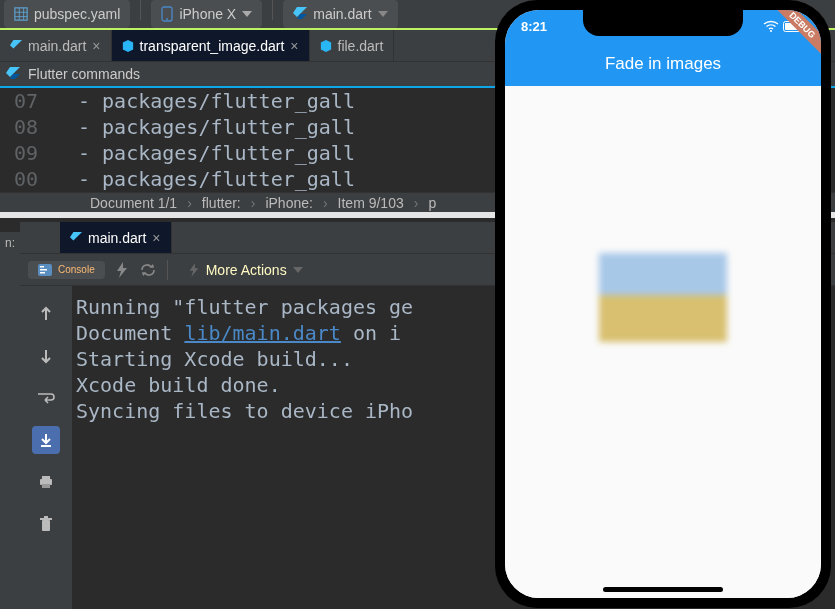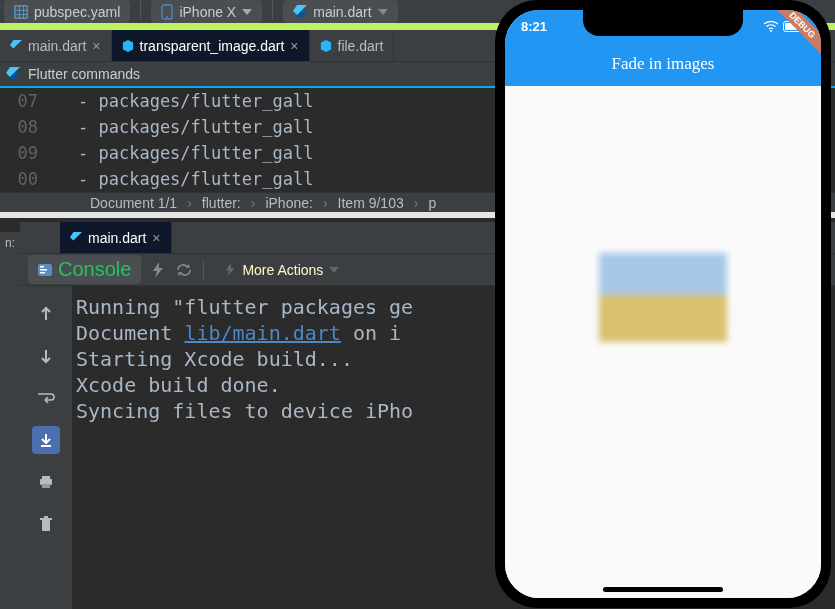"pubspec.yaml" .toolbar { border-bottom: 7px solid #bef264 -> 2px solid #bef264 }
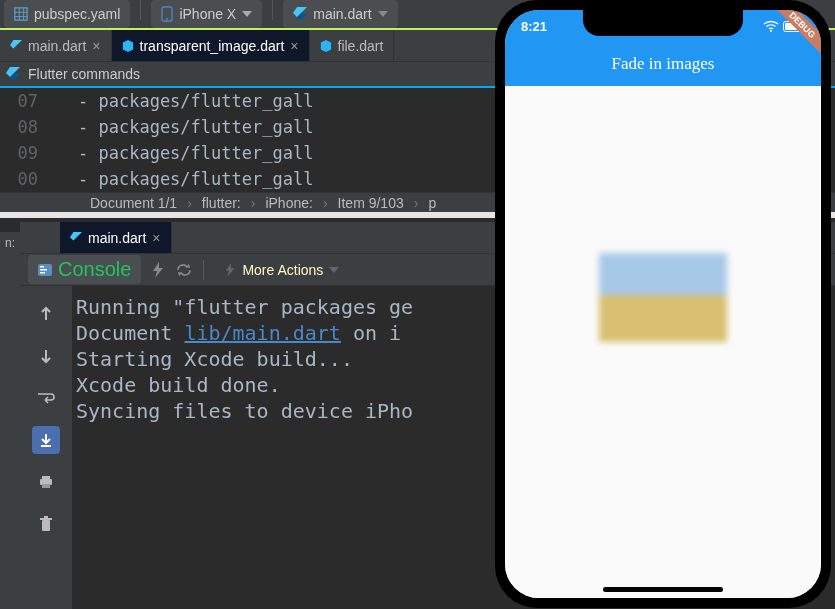"Fade in images" .appbar { font-family: Liberation Serif, serif -> none }
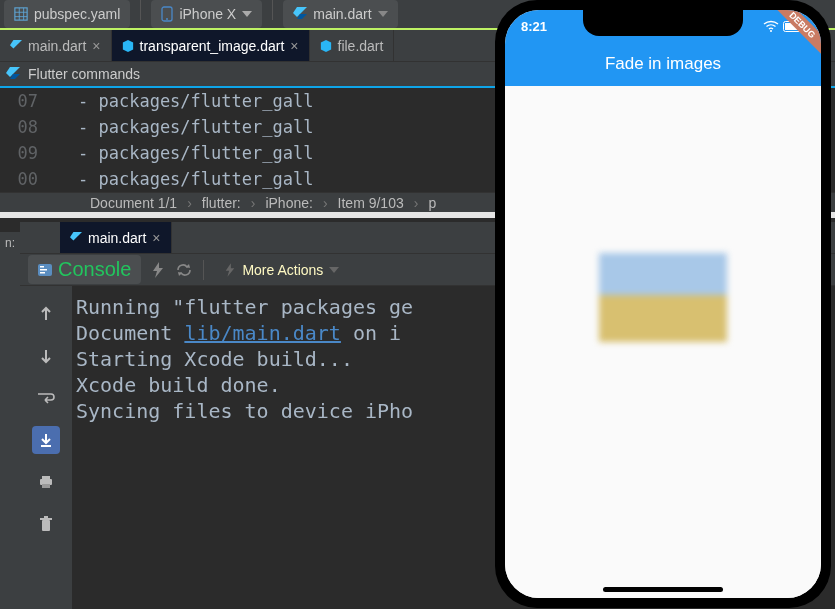"07" .editor { font-size: 17px -> 20px }
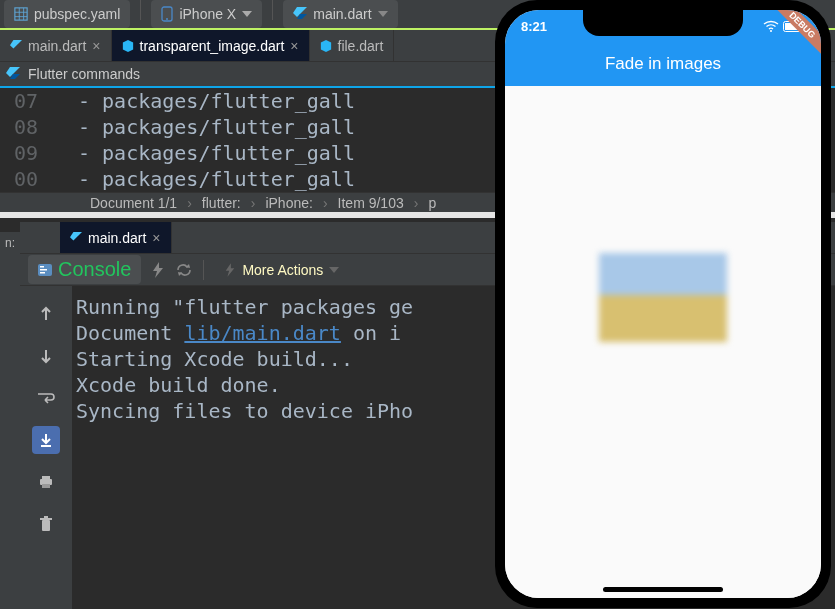"Console" .console-pill { color: #22c55e -> #fdba74; font-size: 20px -> 10px }
